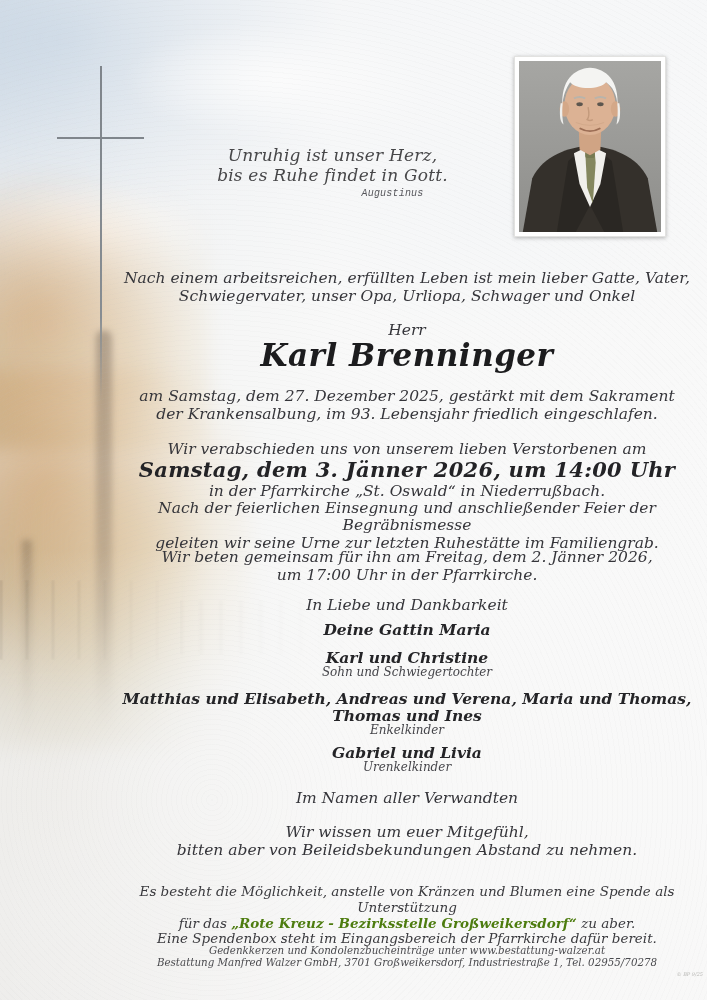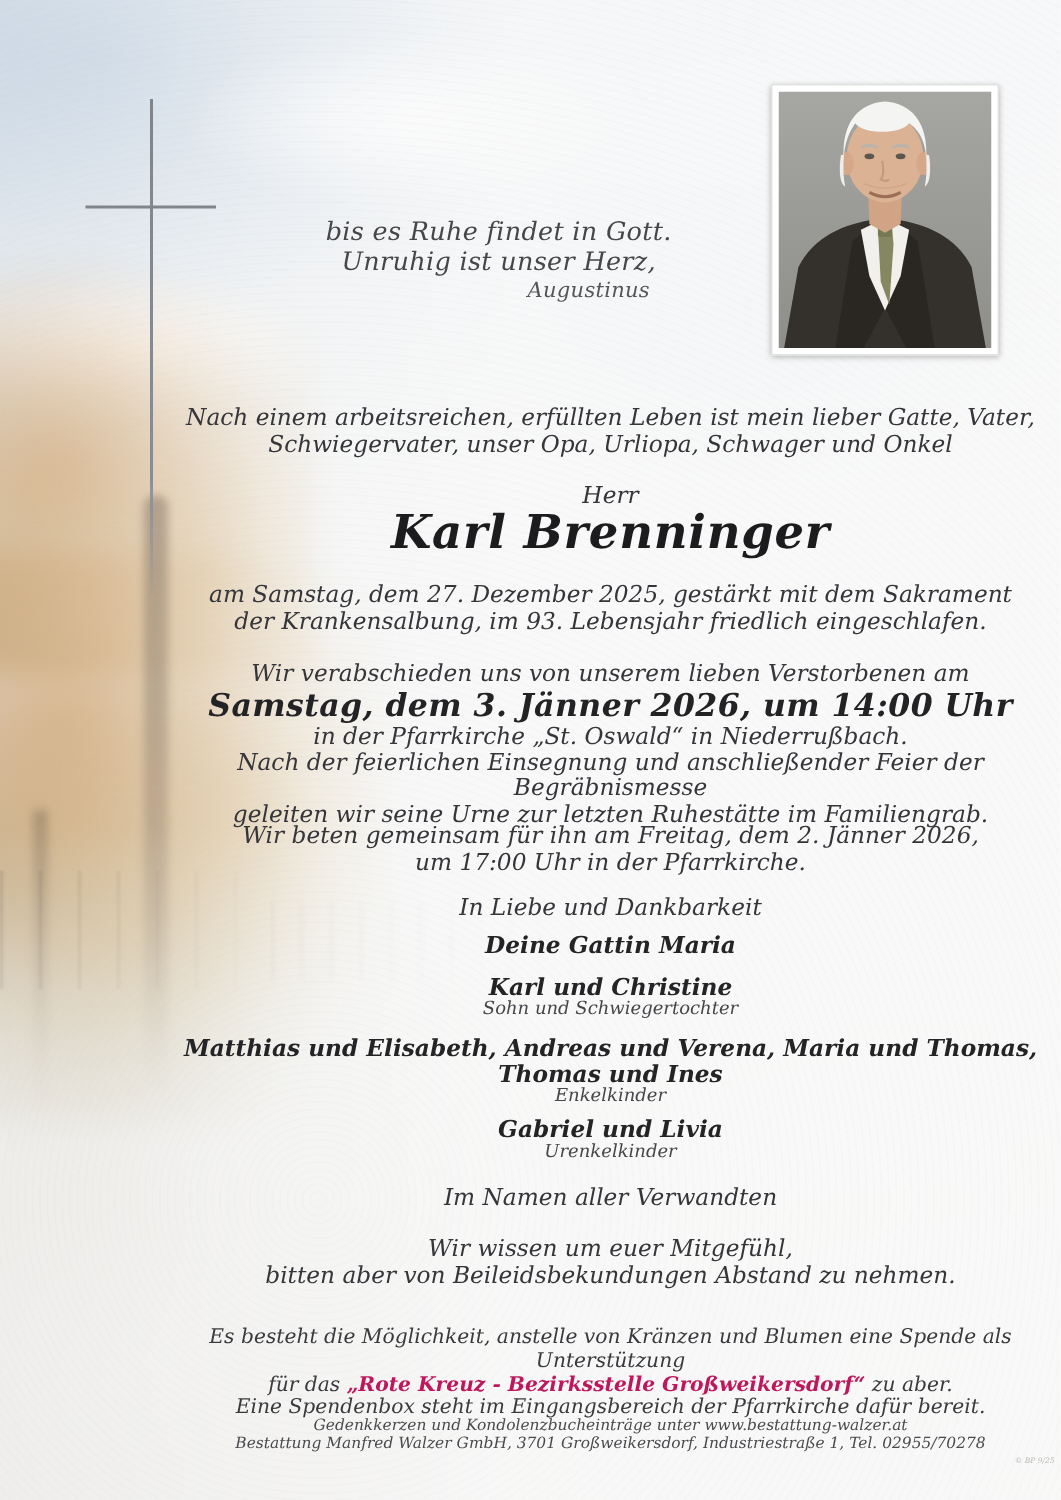"bis es Ruhe findet in" div { order: before "Unruhig ist unser Herz," -> after "Unruhig ist unser Herz," }
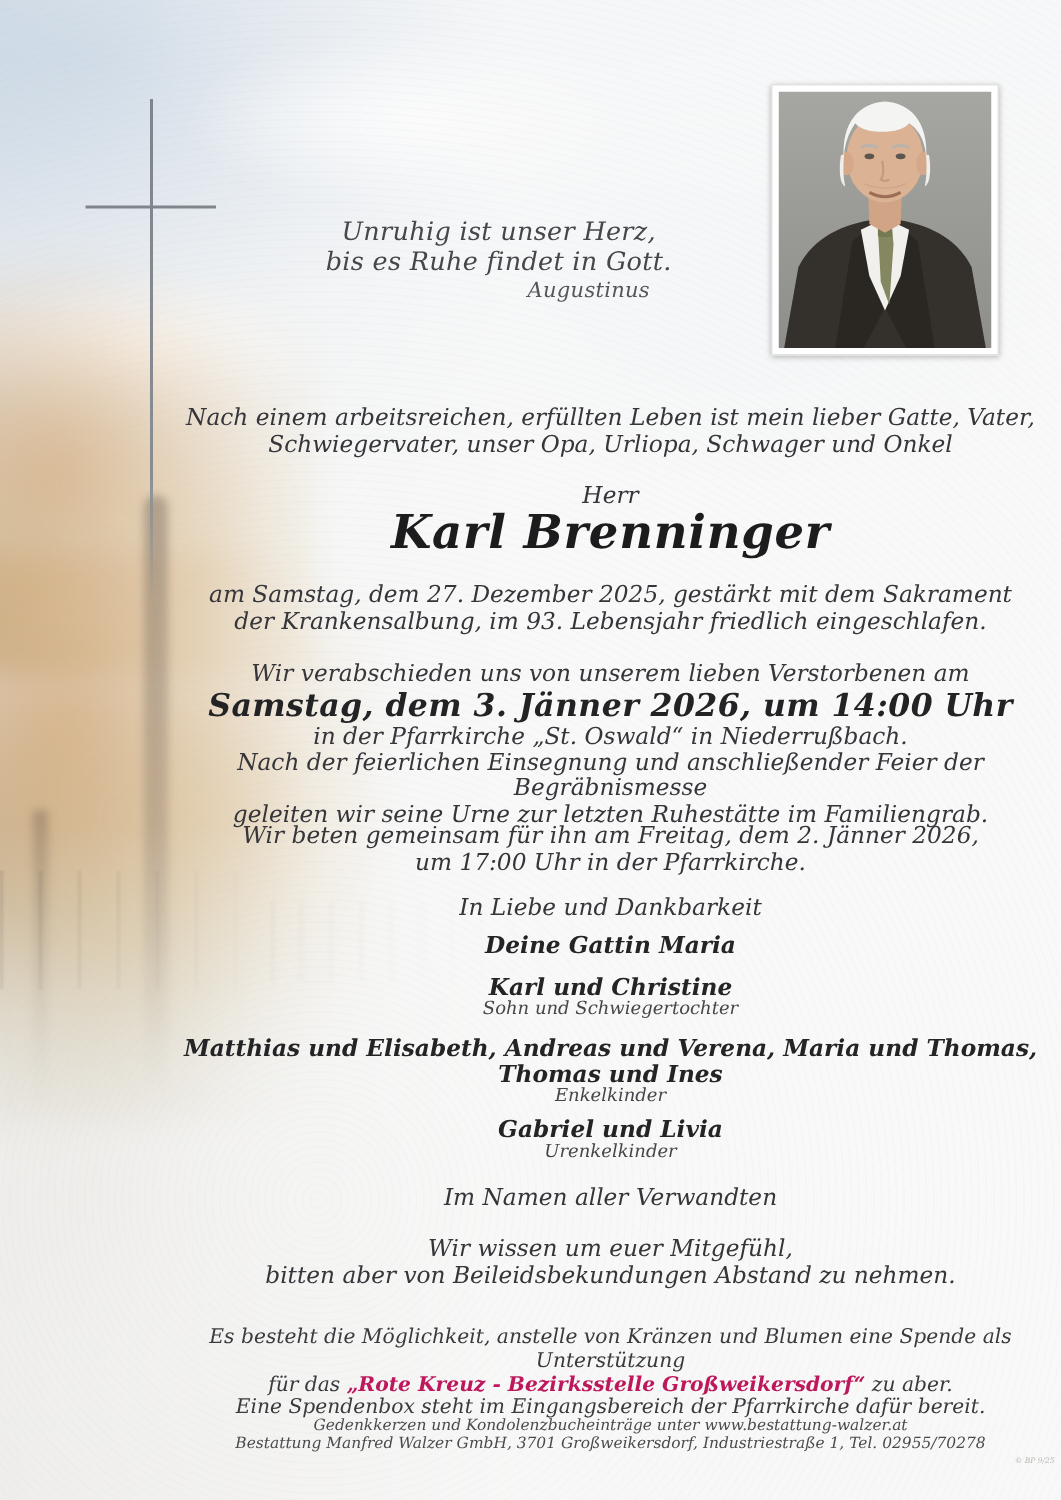"Augustinus" .quote-attr { font-family: none -> Liberation Mono, monospace; font-size: 14px -> 10px }
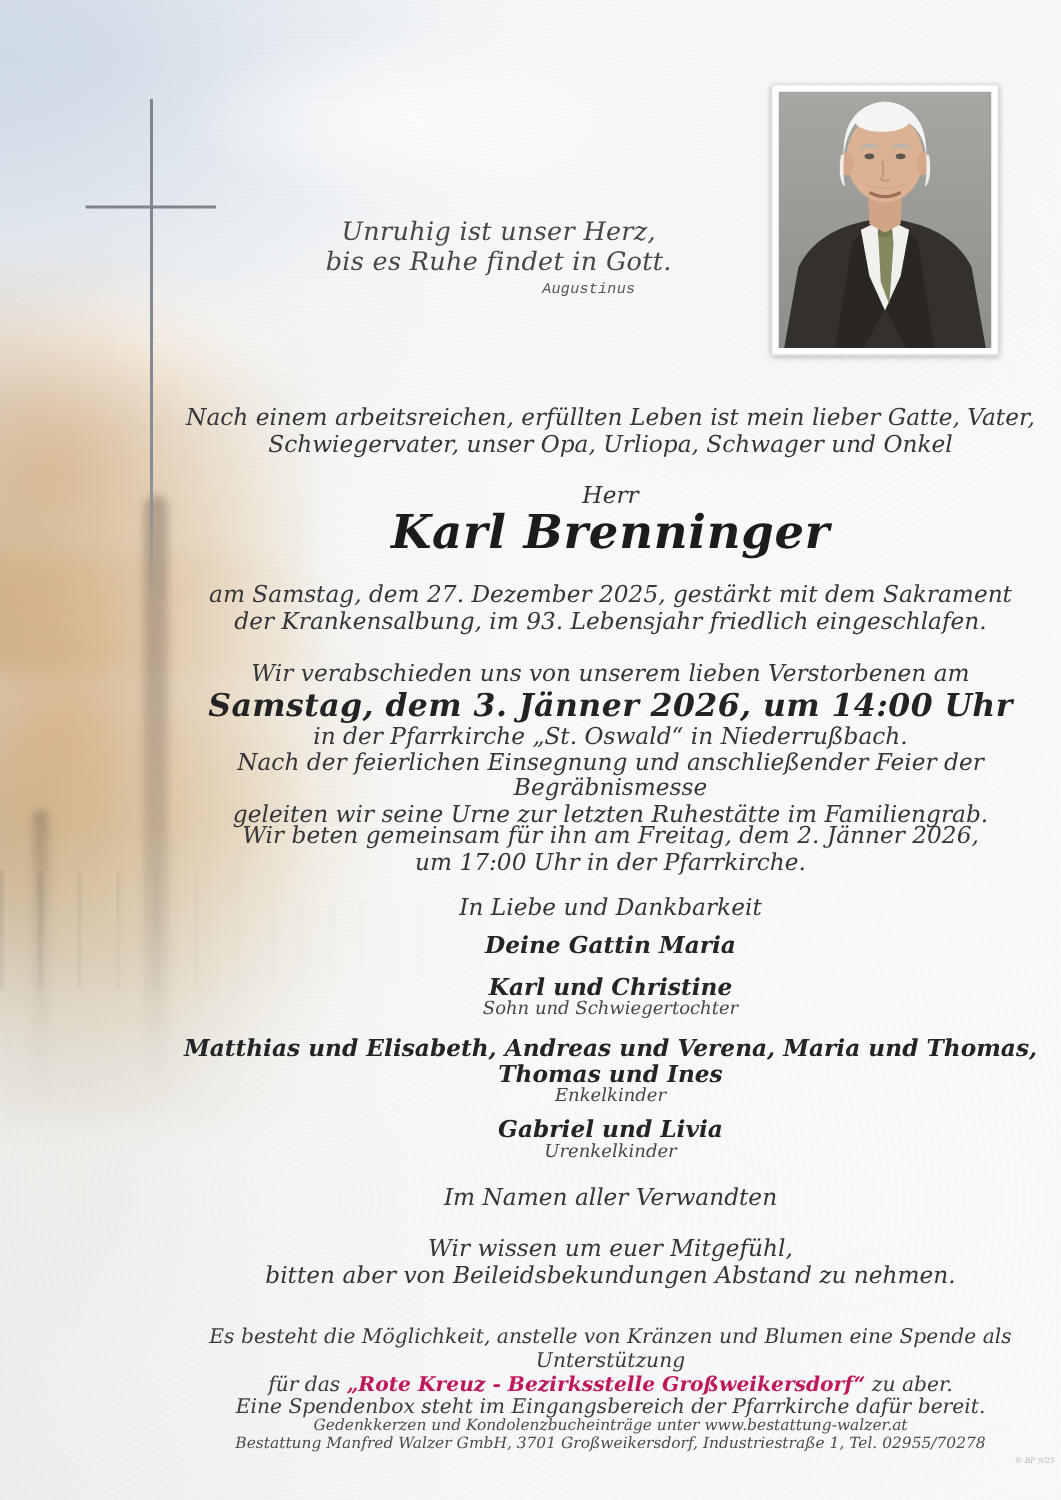"„Rote Kreuz - Bezirksstelle" .donation b { color: #be185d -> #4d7c0f }
